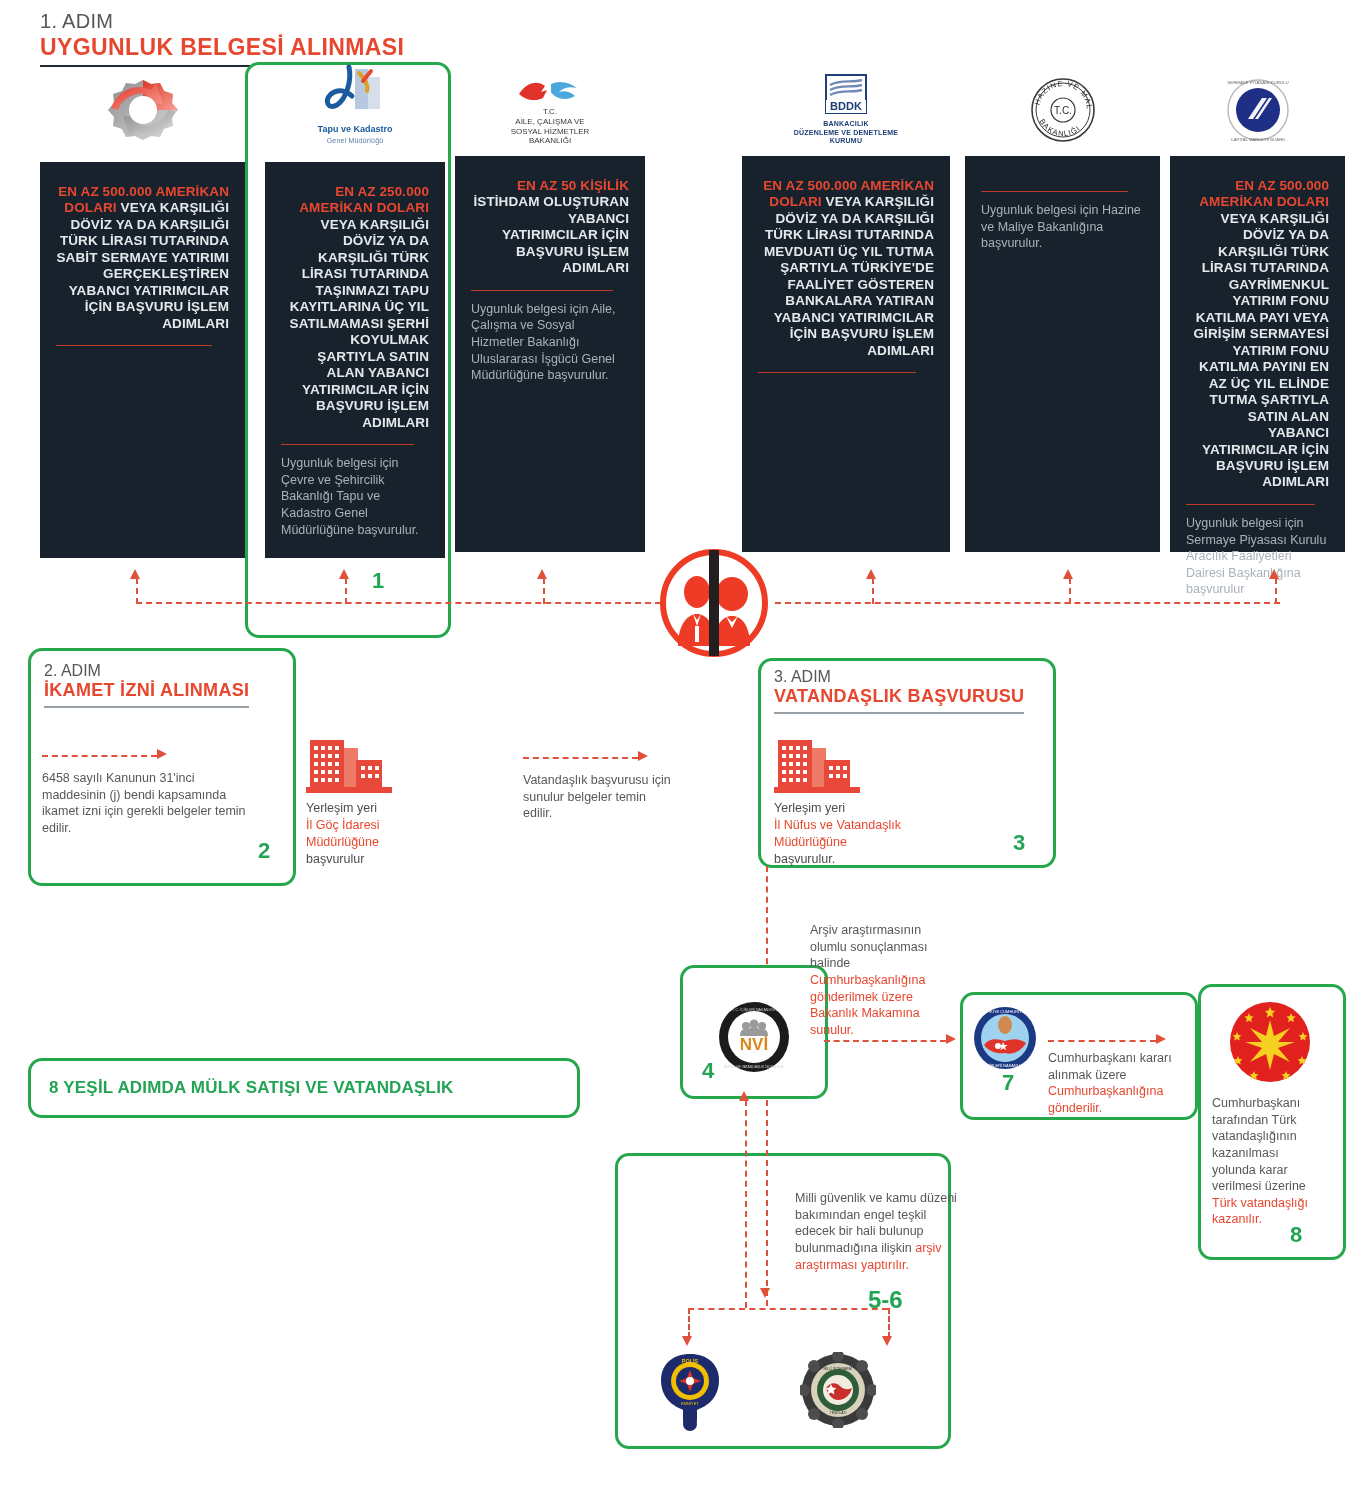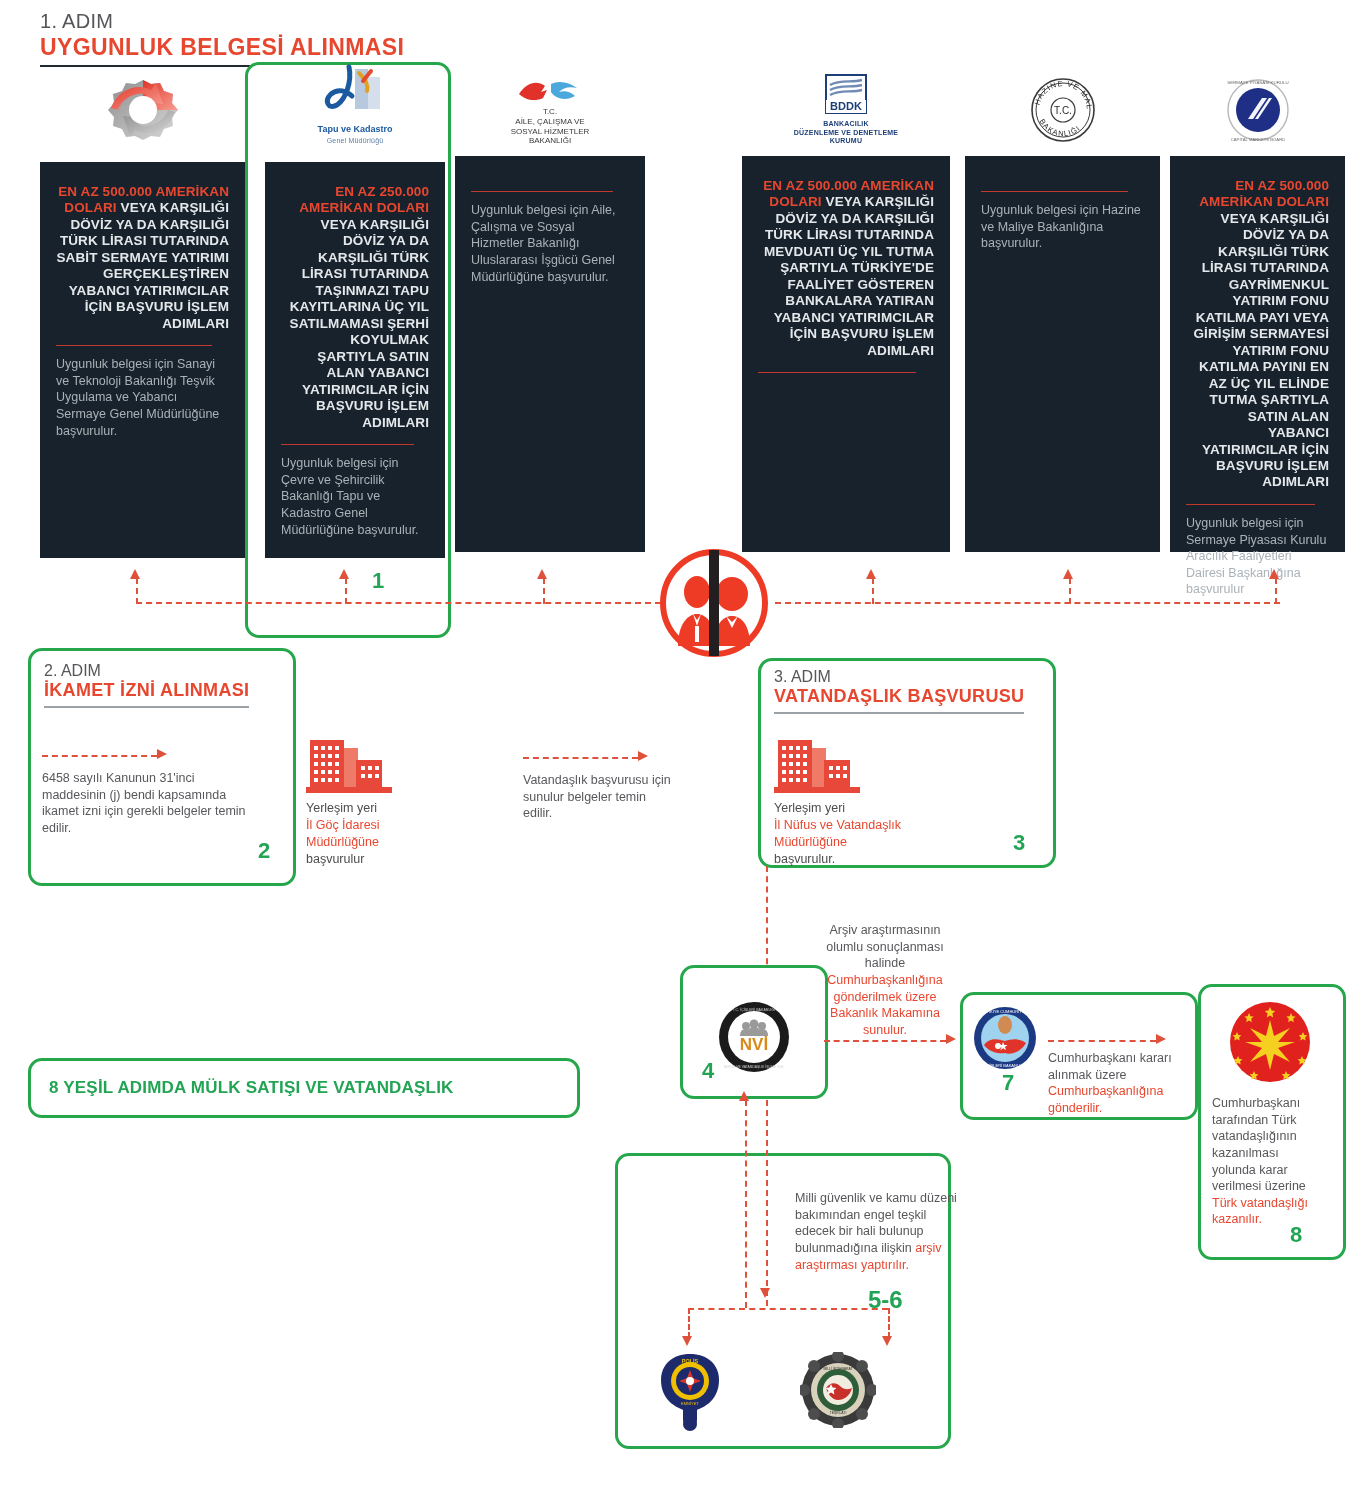"EN AZ 50 KİŞİLİK İSTİHDAM" div.cap { html: none -> <div> <span>EN AZ 50 KİŞİLİK</span> <span>İSTİHDAM OLUŞTURAN YABANCI YATIRIMCILAR İÇİN BAŞVURU İŞLEM ADIMLARI</span> </div> }
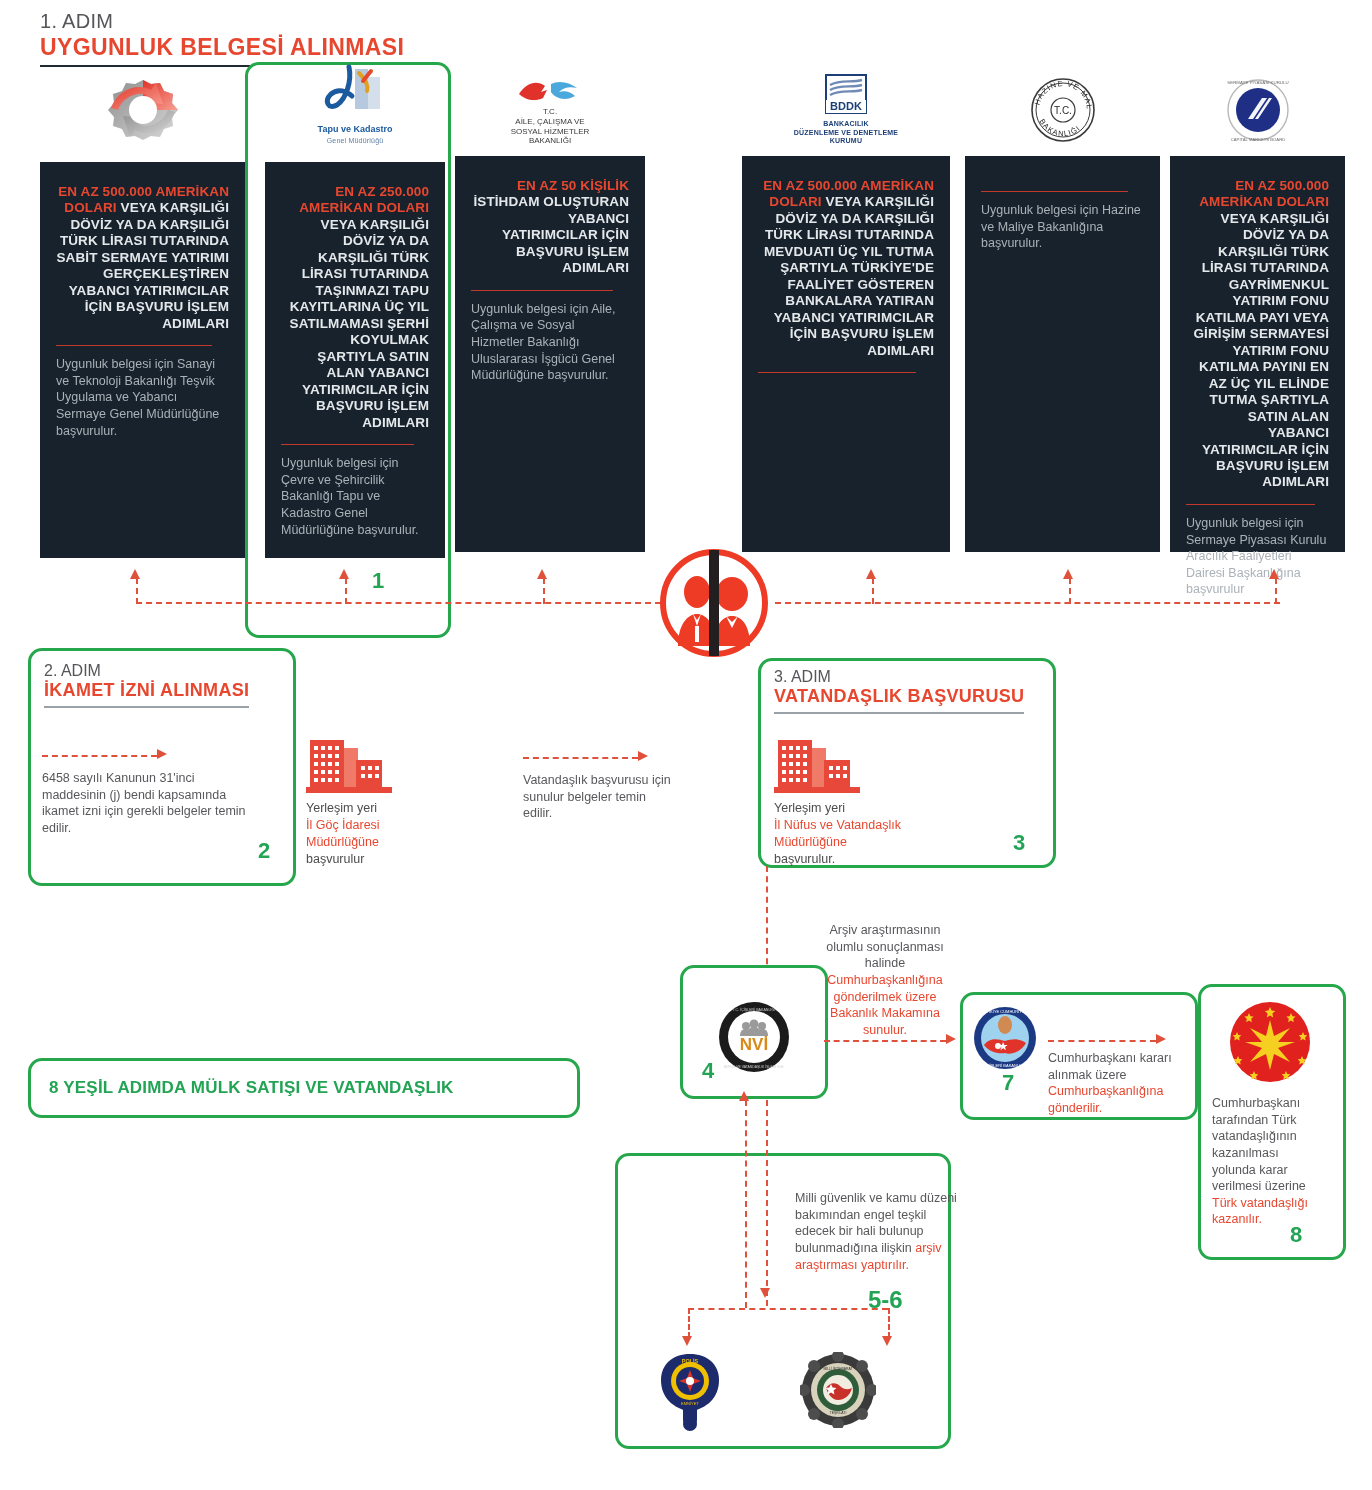"Uygunluk belgesi için Sanayi ve" div.body { html: <div>Uygunluk belgesi için Sanayi ve Teknoloji Bakanlığı Teşvik Uygulama ve Yabancı Sermaye Genel Müdürlüğüne başvurulur.</div> -> none }
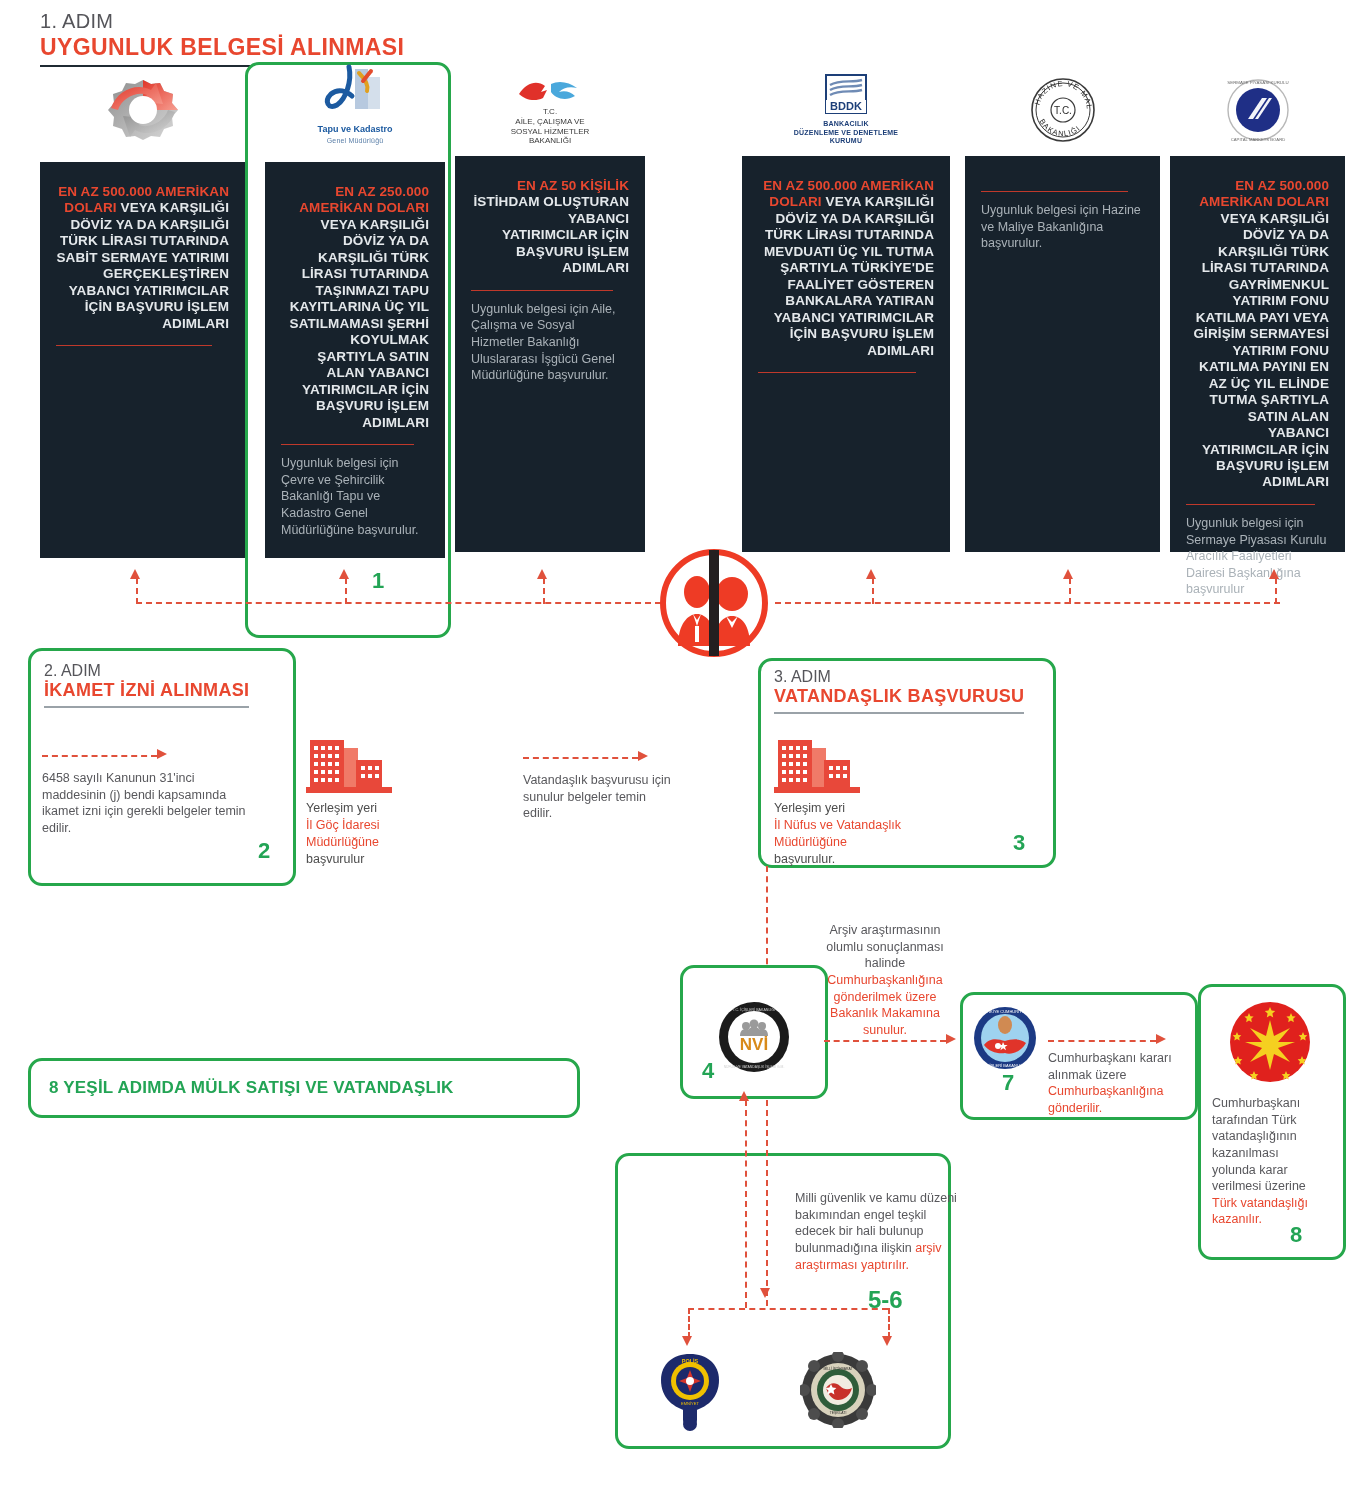"Arşiv araştırmasının olumlu sonuçlanması" div.abs { text-align: center -> none }
